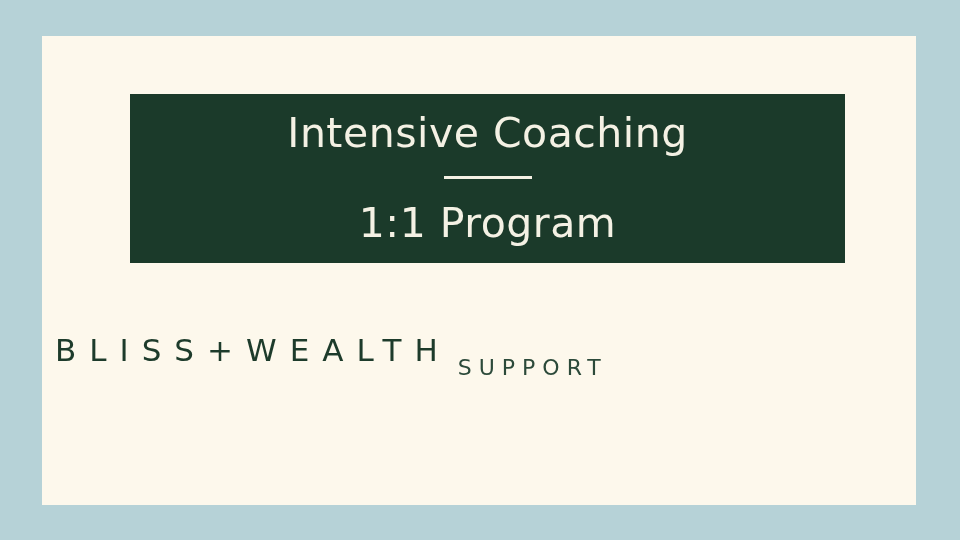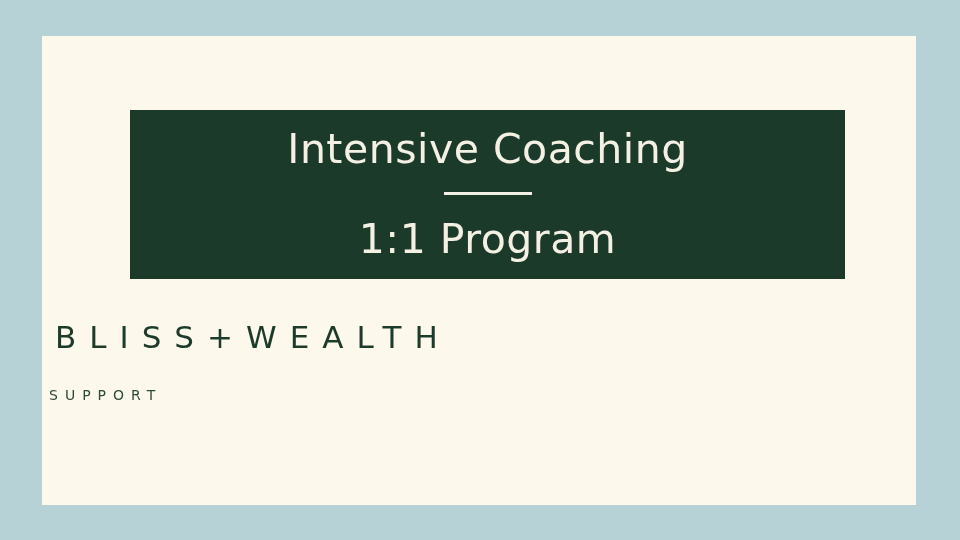"Intensive Coaching" .banner { top: 74px -> 58px }
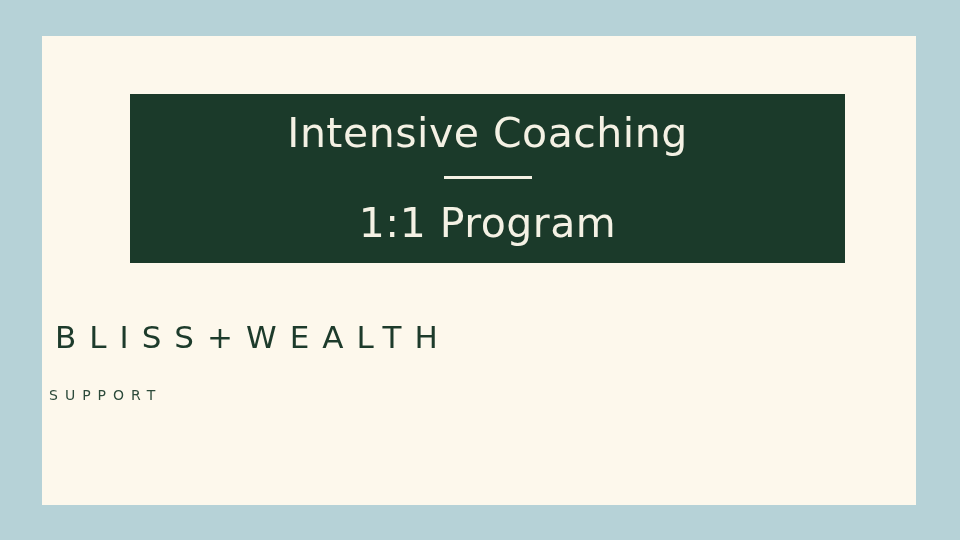"BLISS+WEALTH" .logo-block { align-items: none -> center; flex-direction: column -> row }
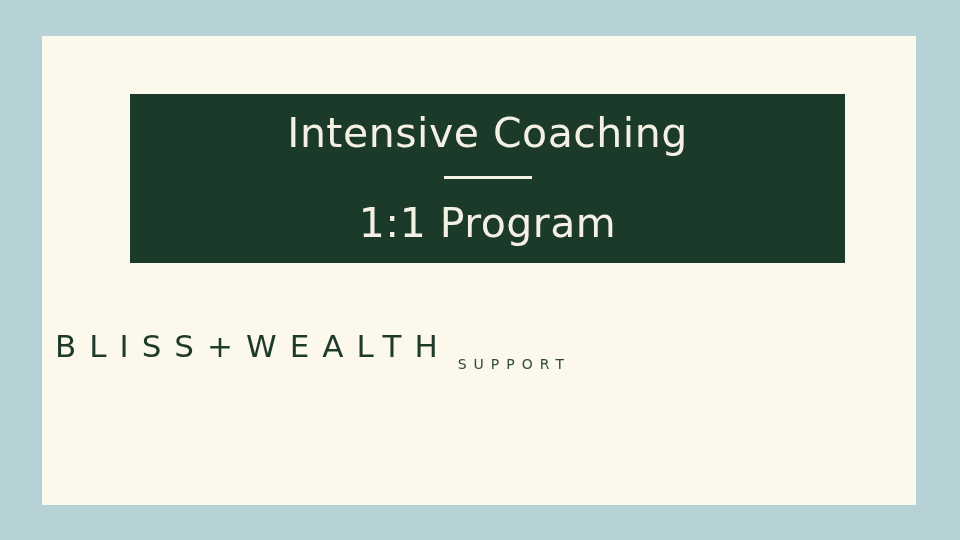"SUPPORT" .brand-sub { font-size: 14px -> 22px }
